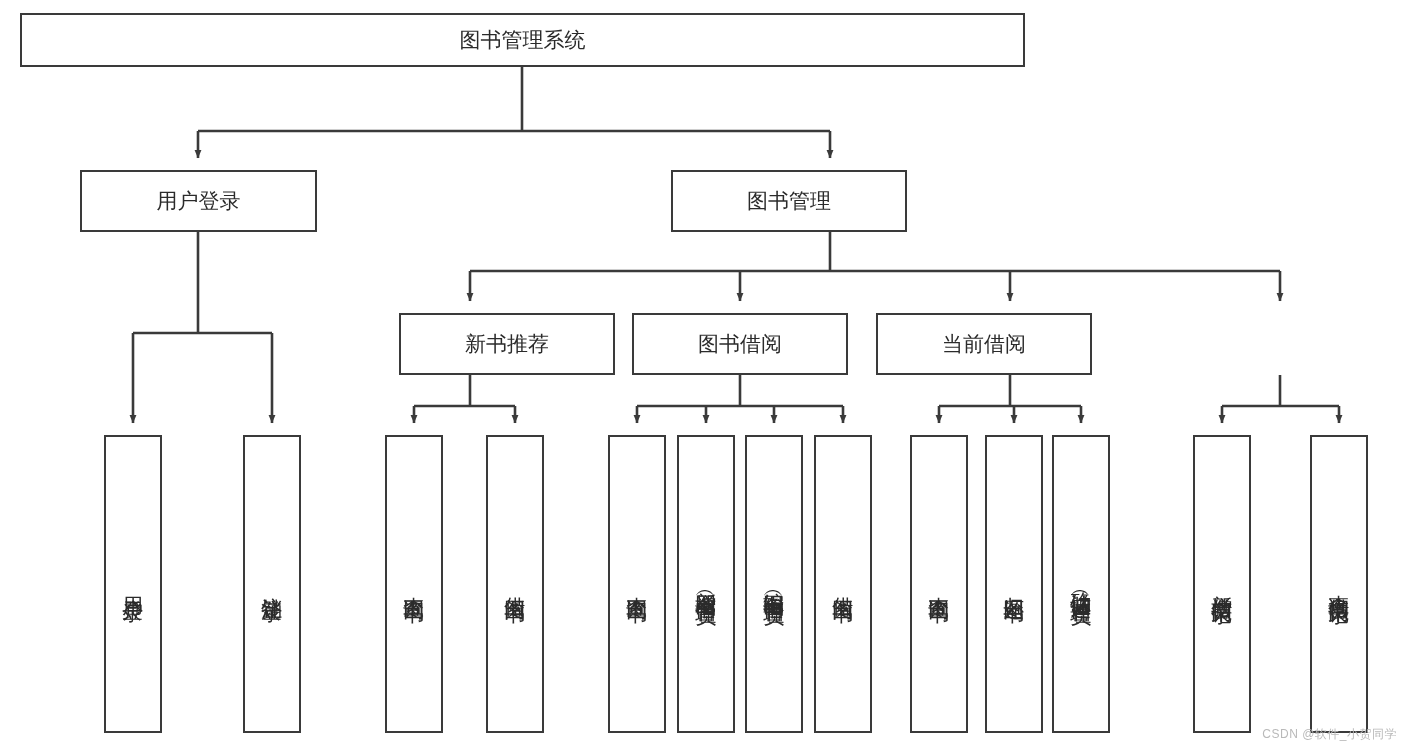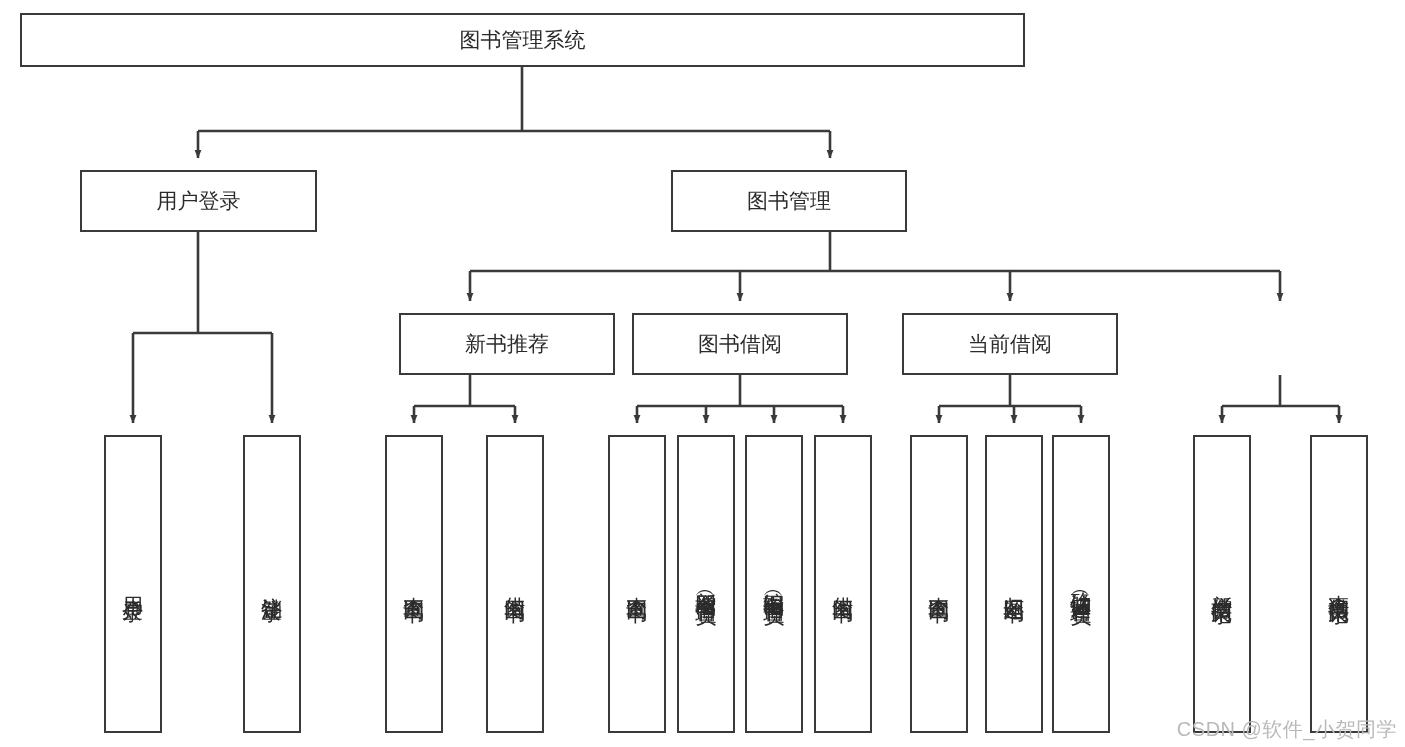"当前借阅" div.node { left: 902px -> 876px }
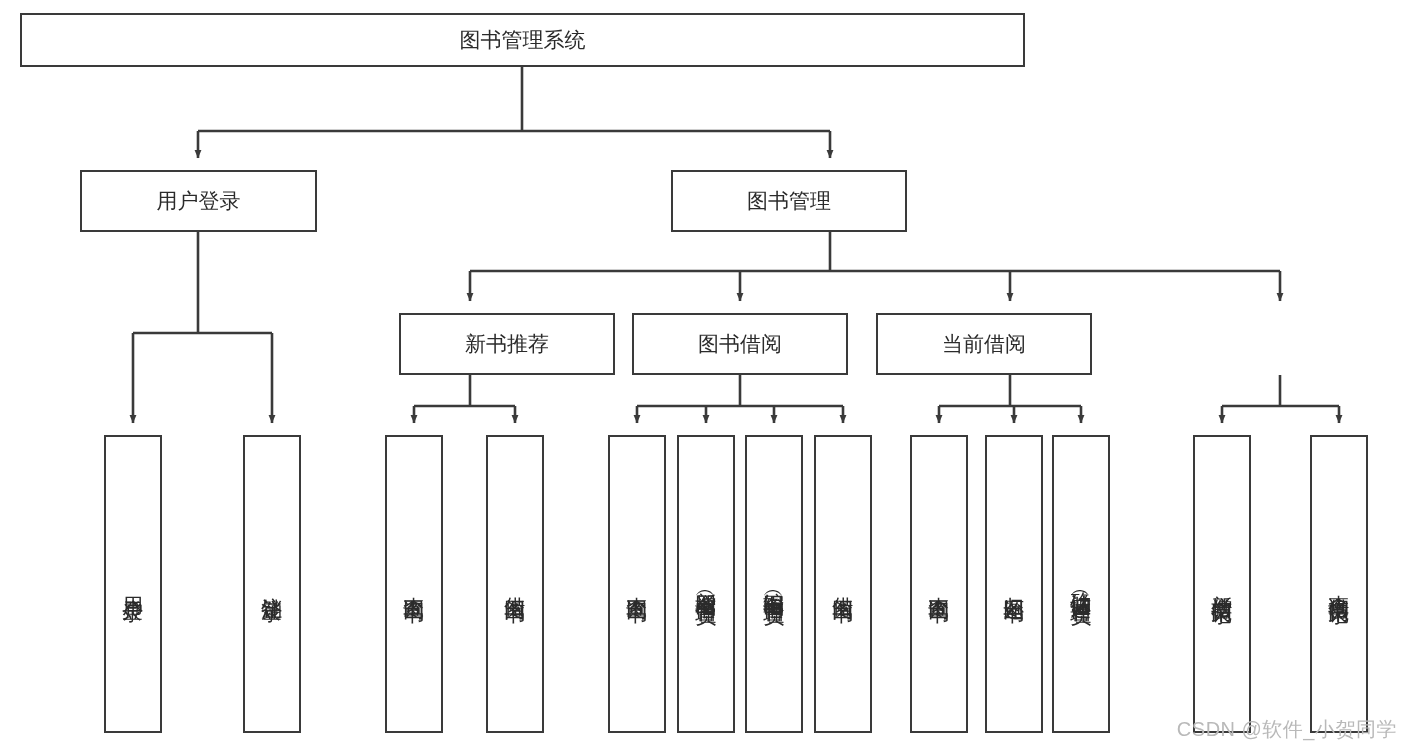"CSDN @软件_小贺同学" #watermark { font-size: 20px -> 12px }
